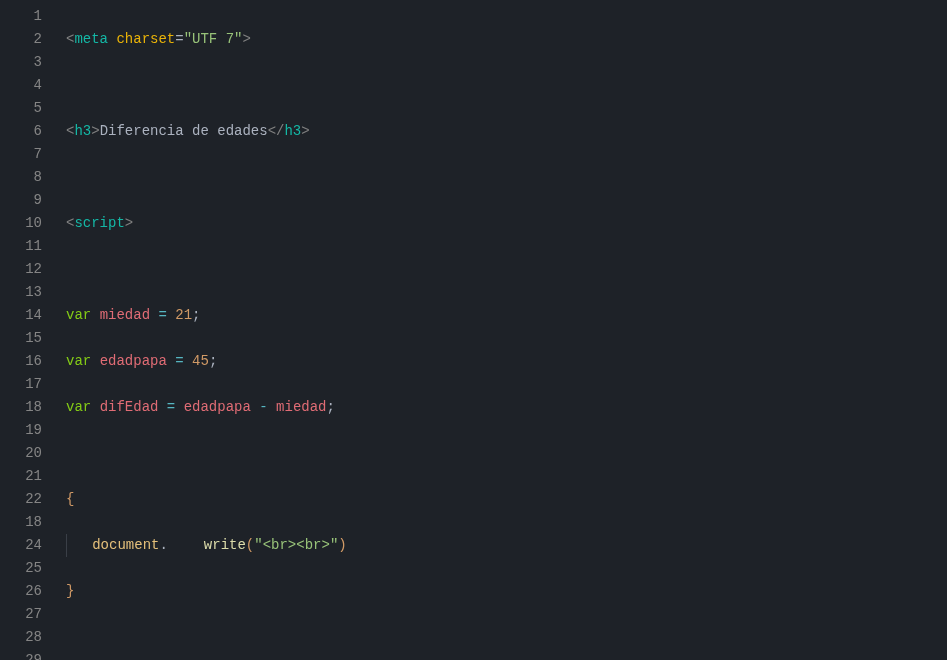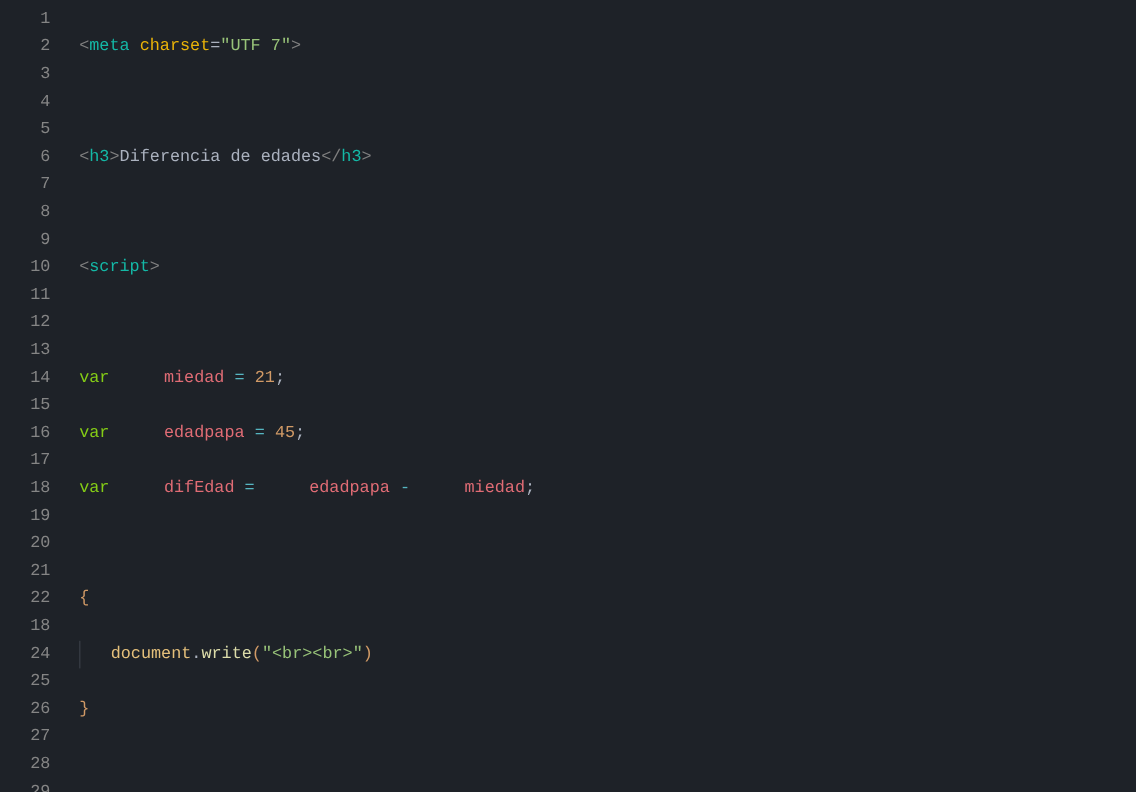"miedad" .ident { margin-left: 37px -> none }
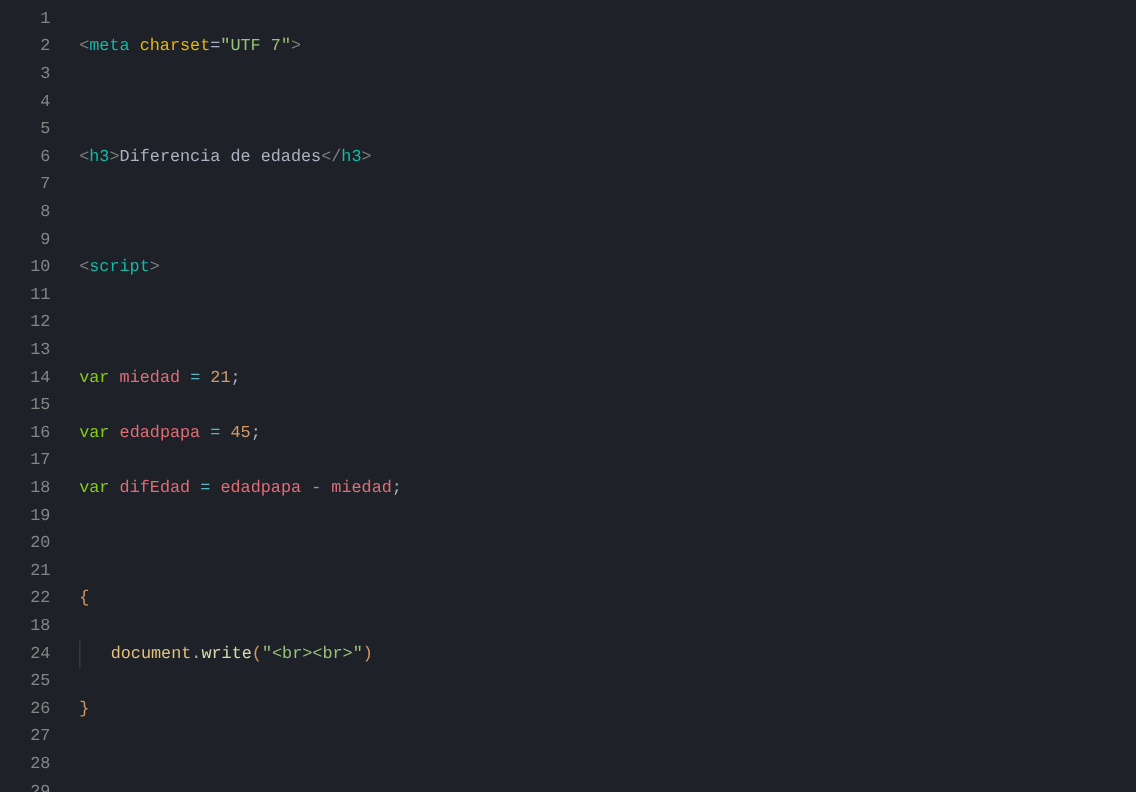"write" .fncall { margin-left: none -> 36px }
